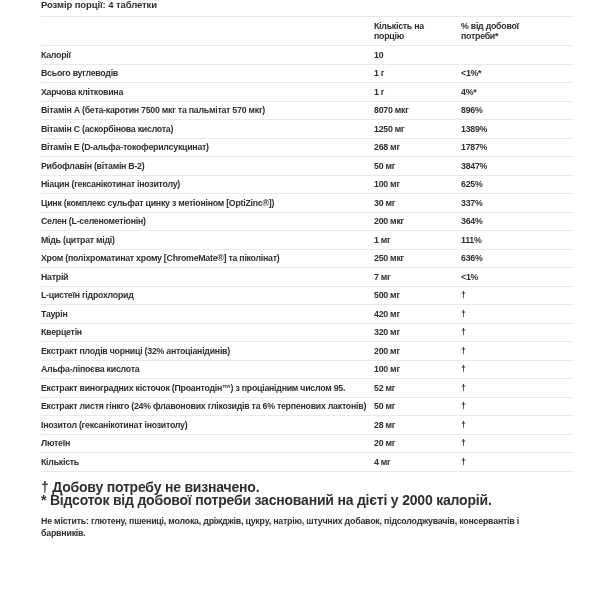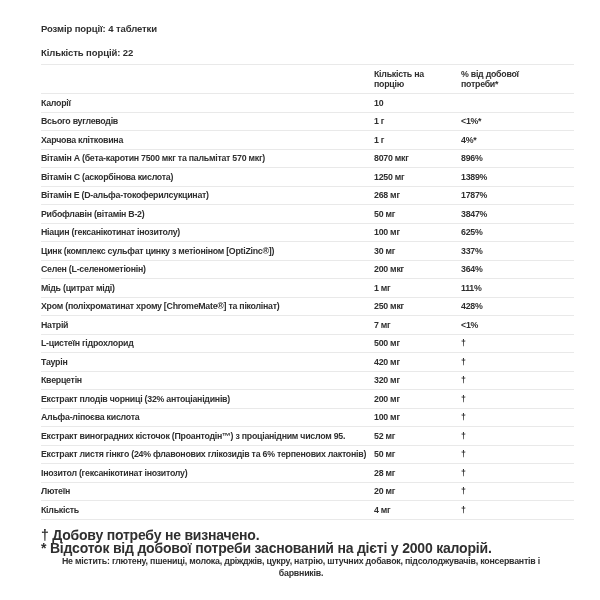"Розмір порції: 4 таблетки" .wrap { padding: 24px 26px 0 41px -> 0 26px 0 41px }
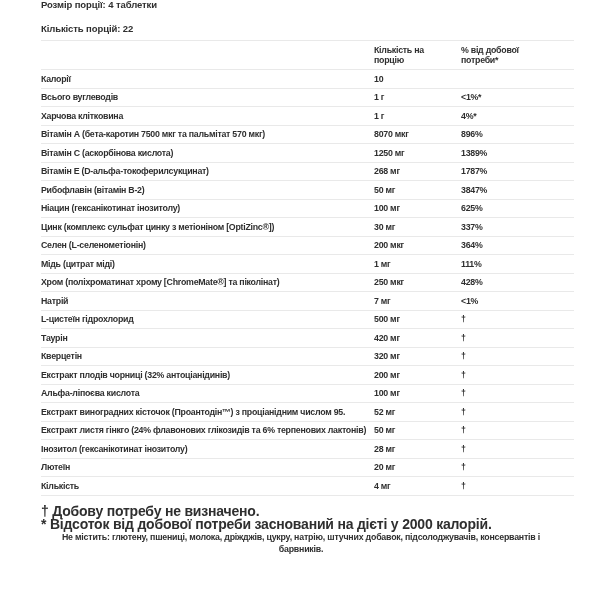"Кількість порцій: 22" div.top-line { html: <div>Кількість порцій: 22</div> -> none }
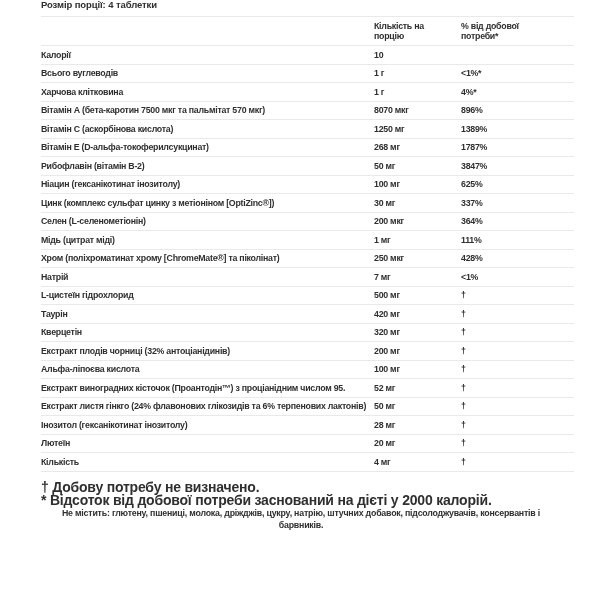"428%" td.c-dv { text: 428% -> 636% }
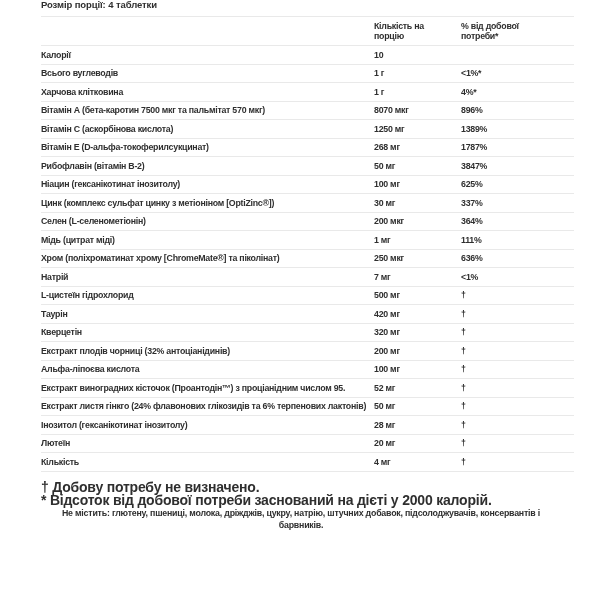"Не містить: глютену, пшениці, молока," .disclaimer { margin-top: 0 -> 8px; text-align: center -> none }
